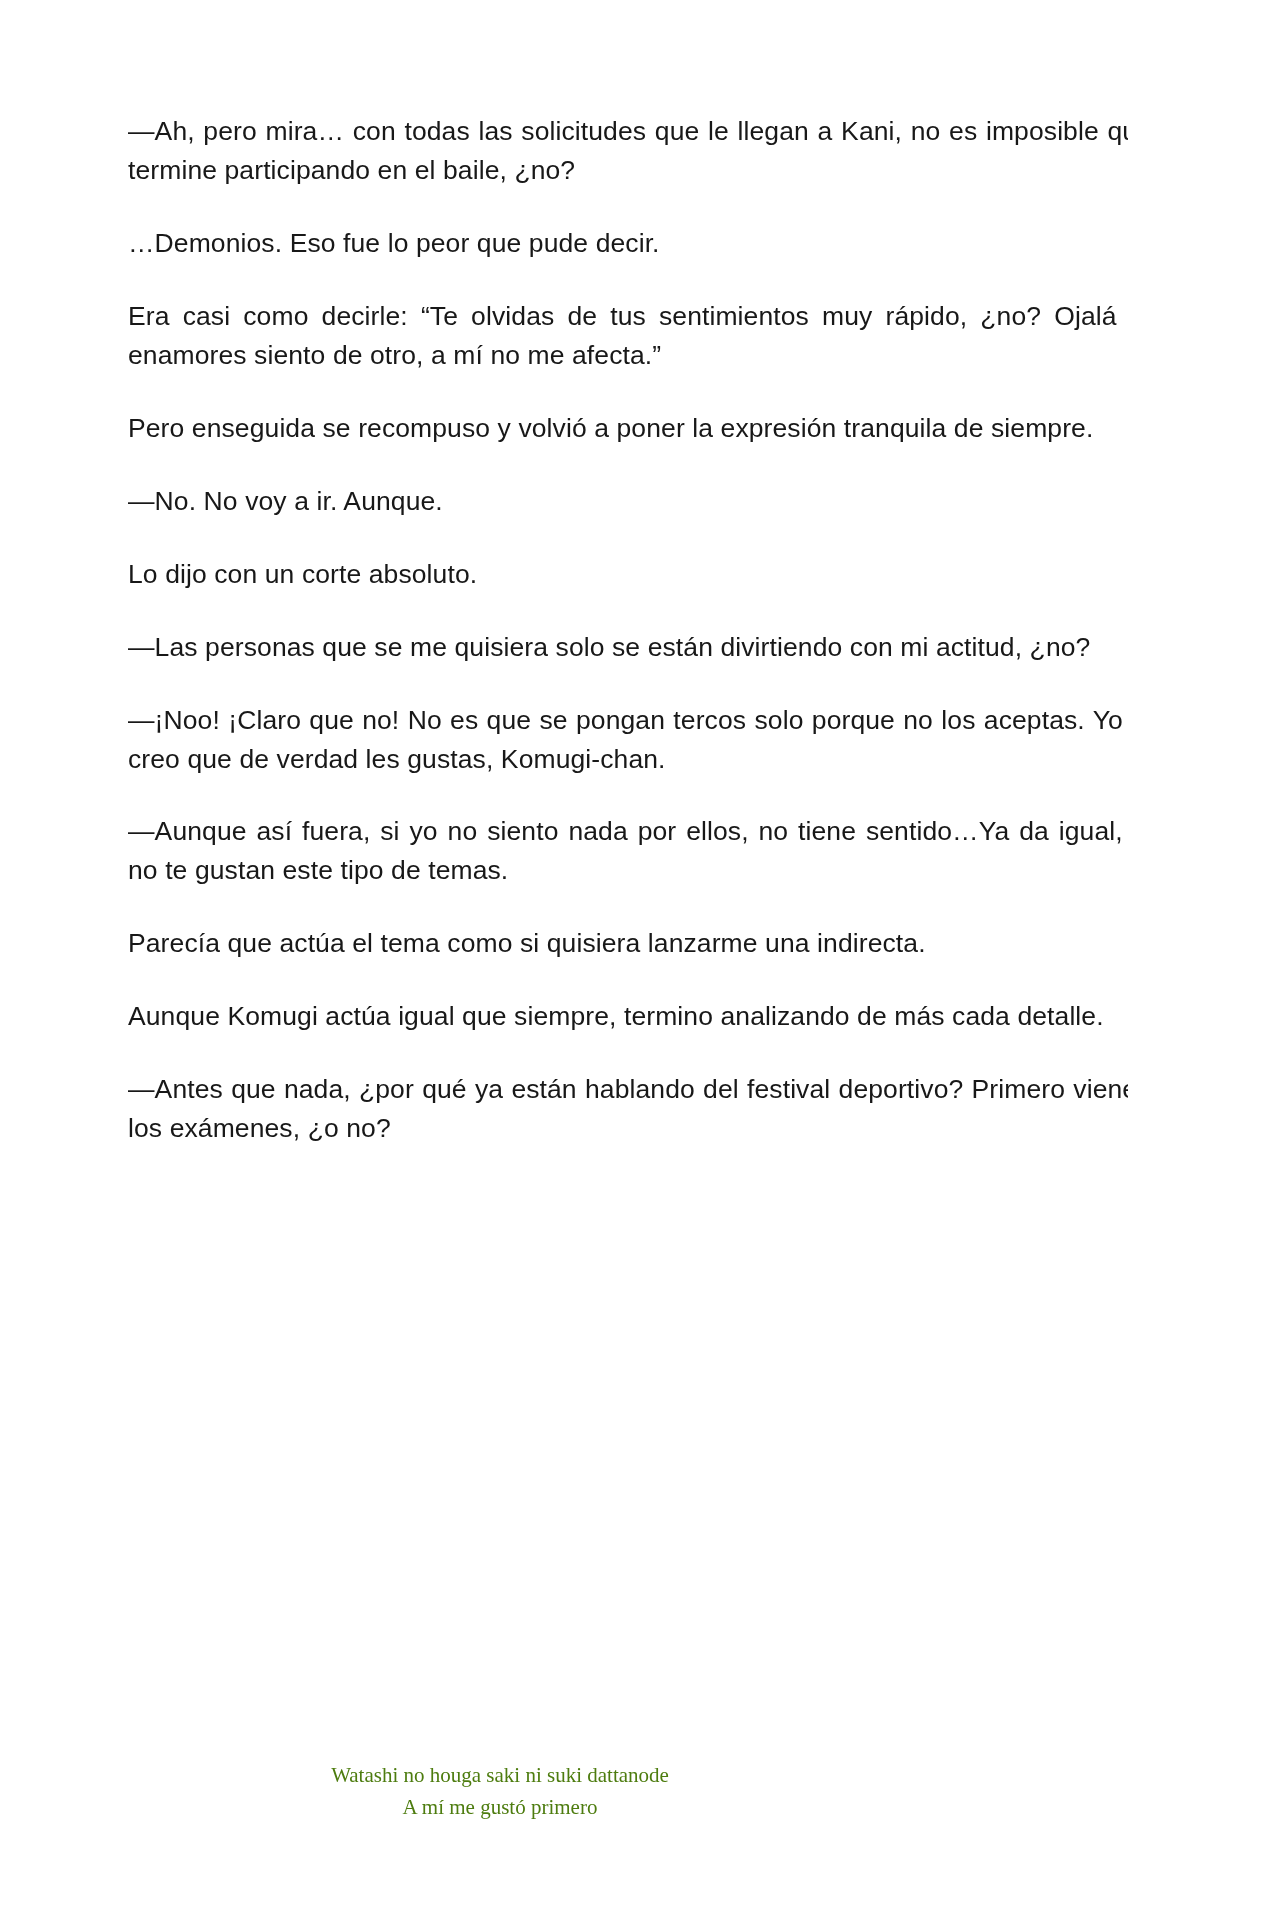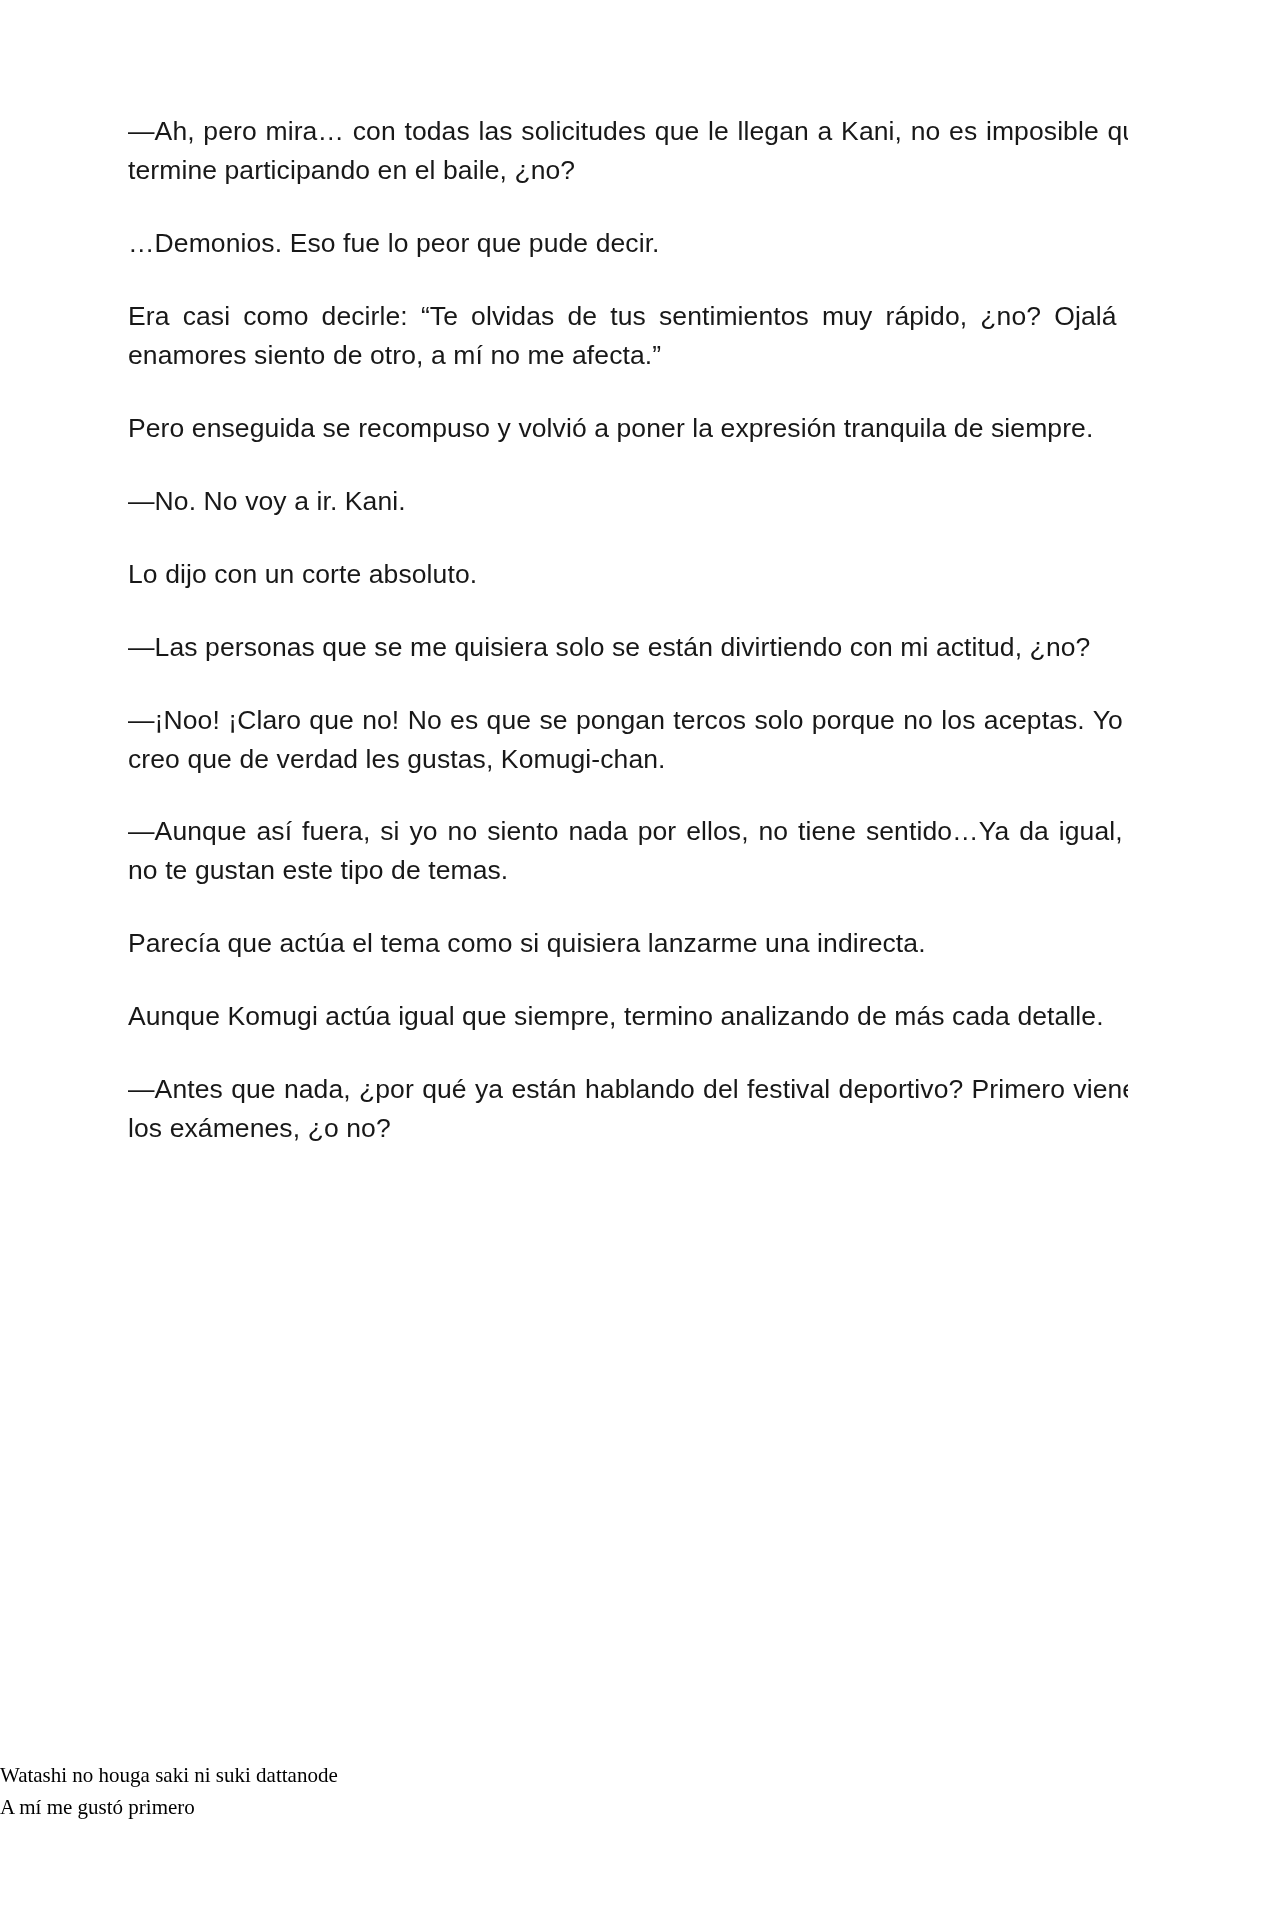"—No. No voy a ir." p.para { text: Kani -> Aunque }
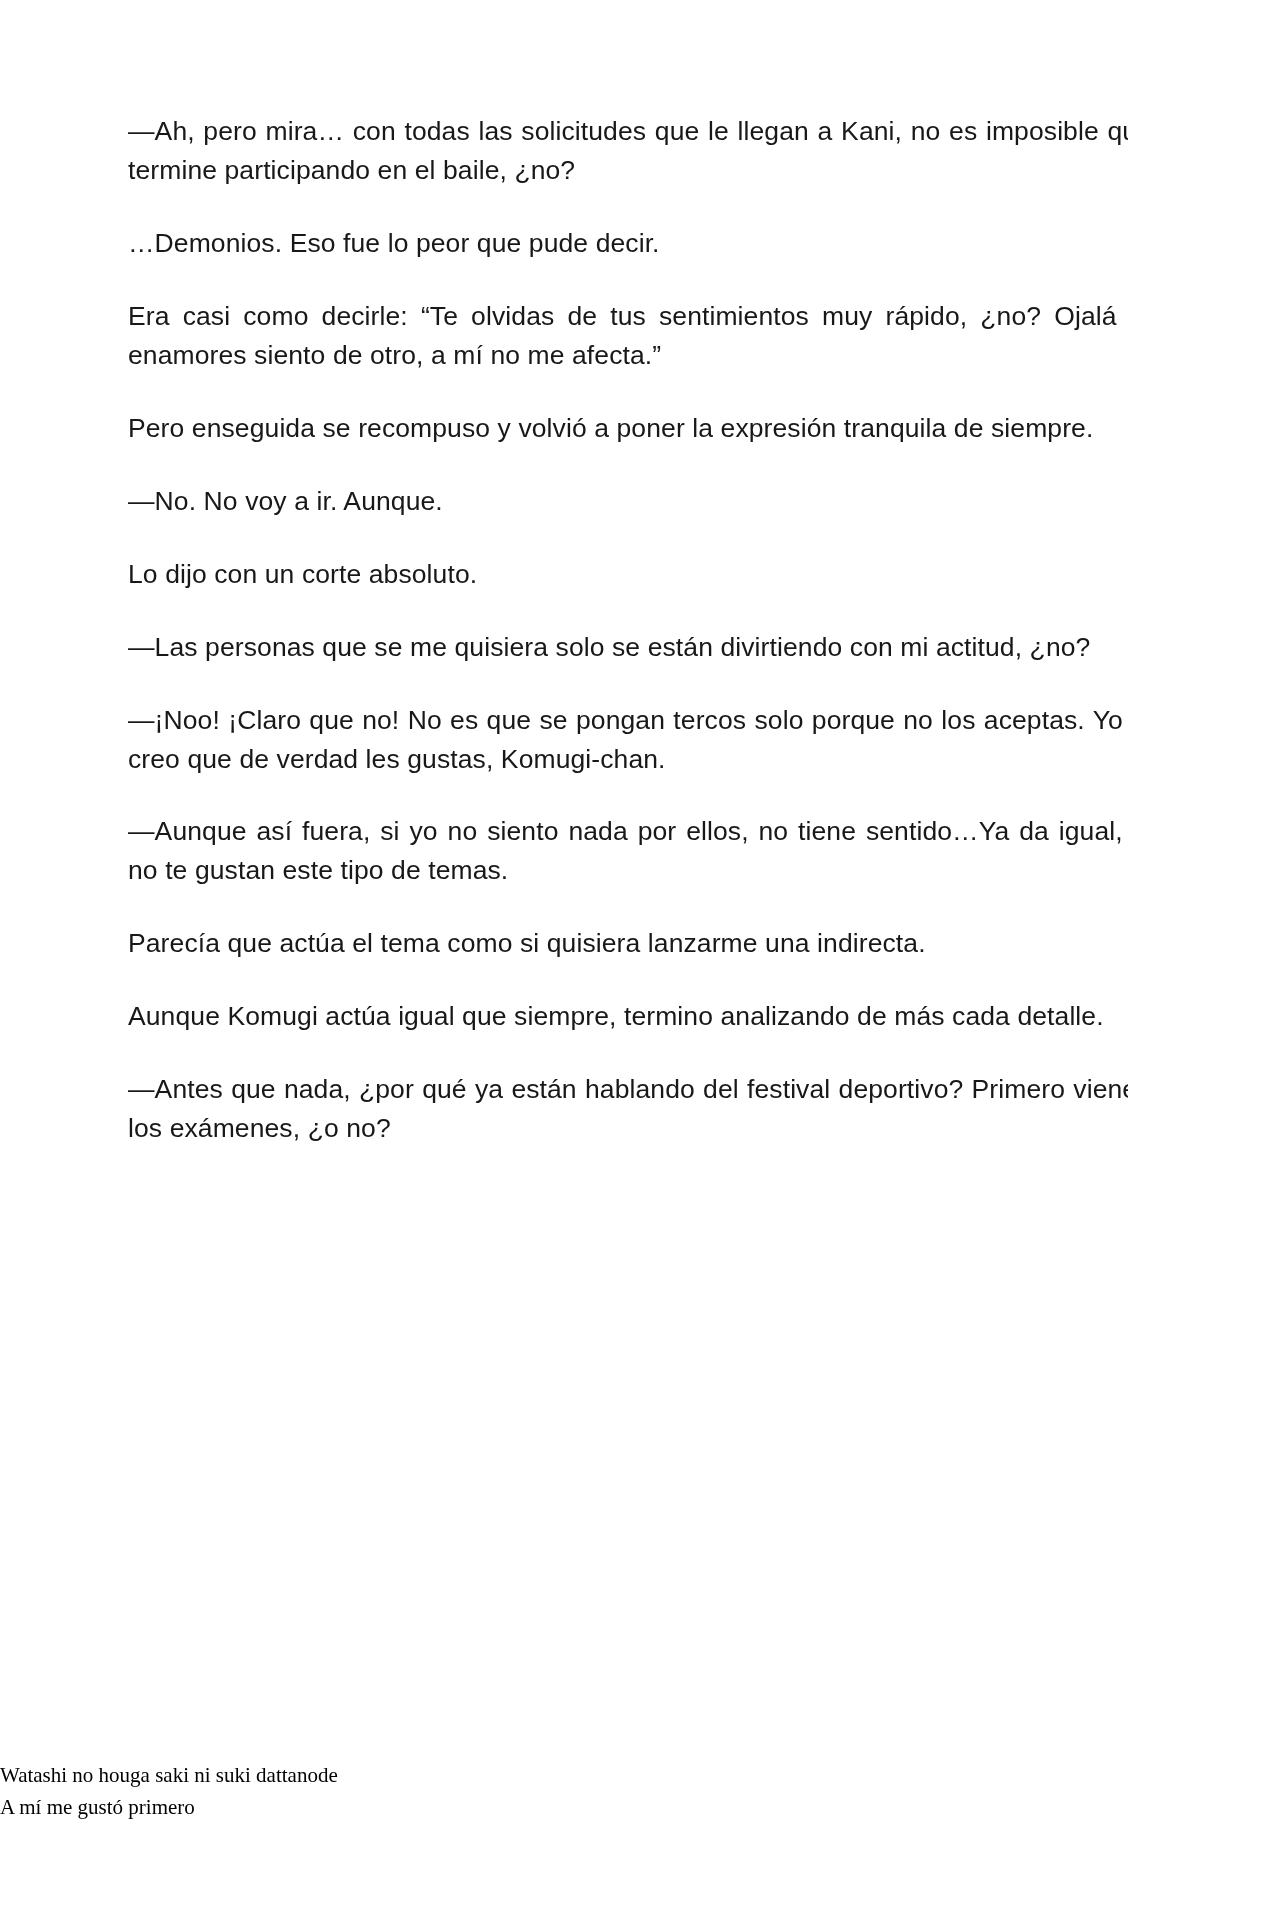"Watashi no houga saki ni" .footer { color: #000000 -> #4d7c0f; text-align: left -> center }
